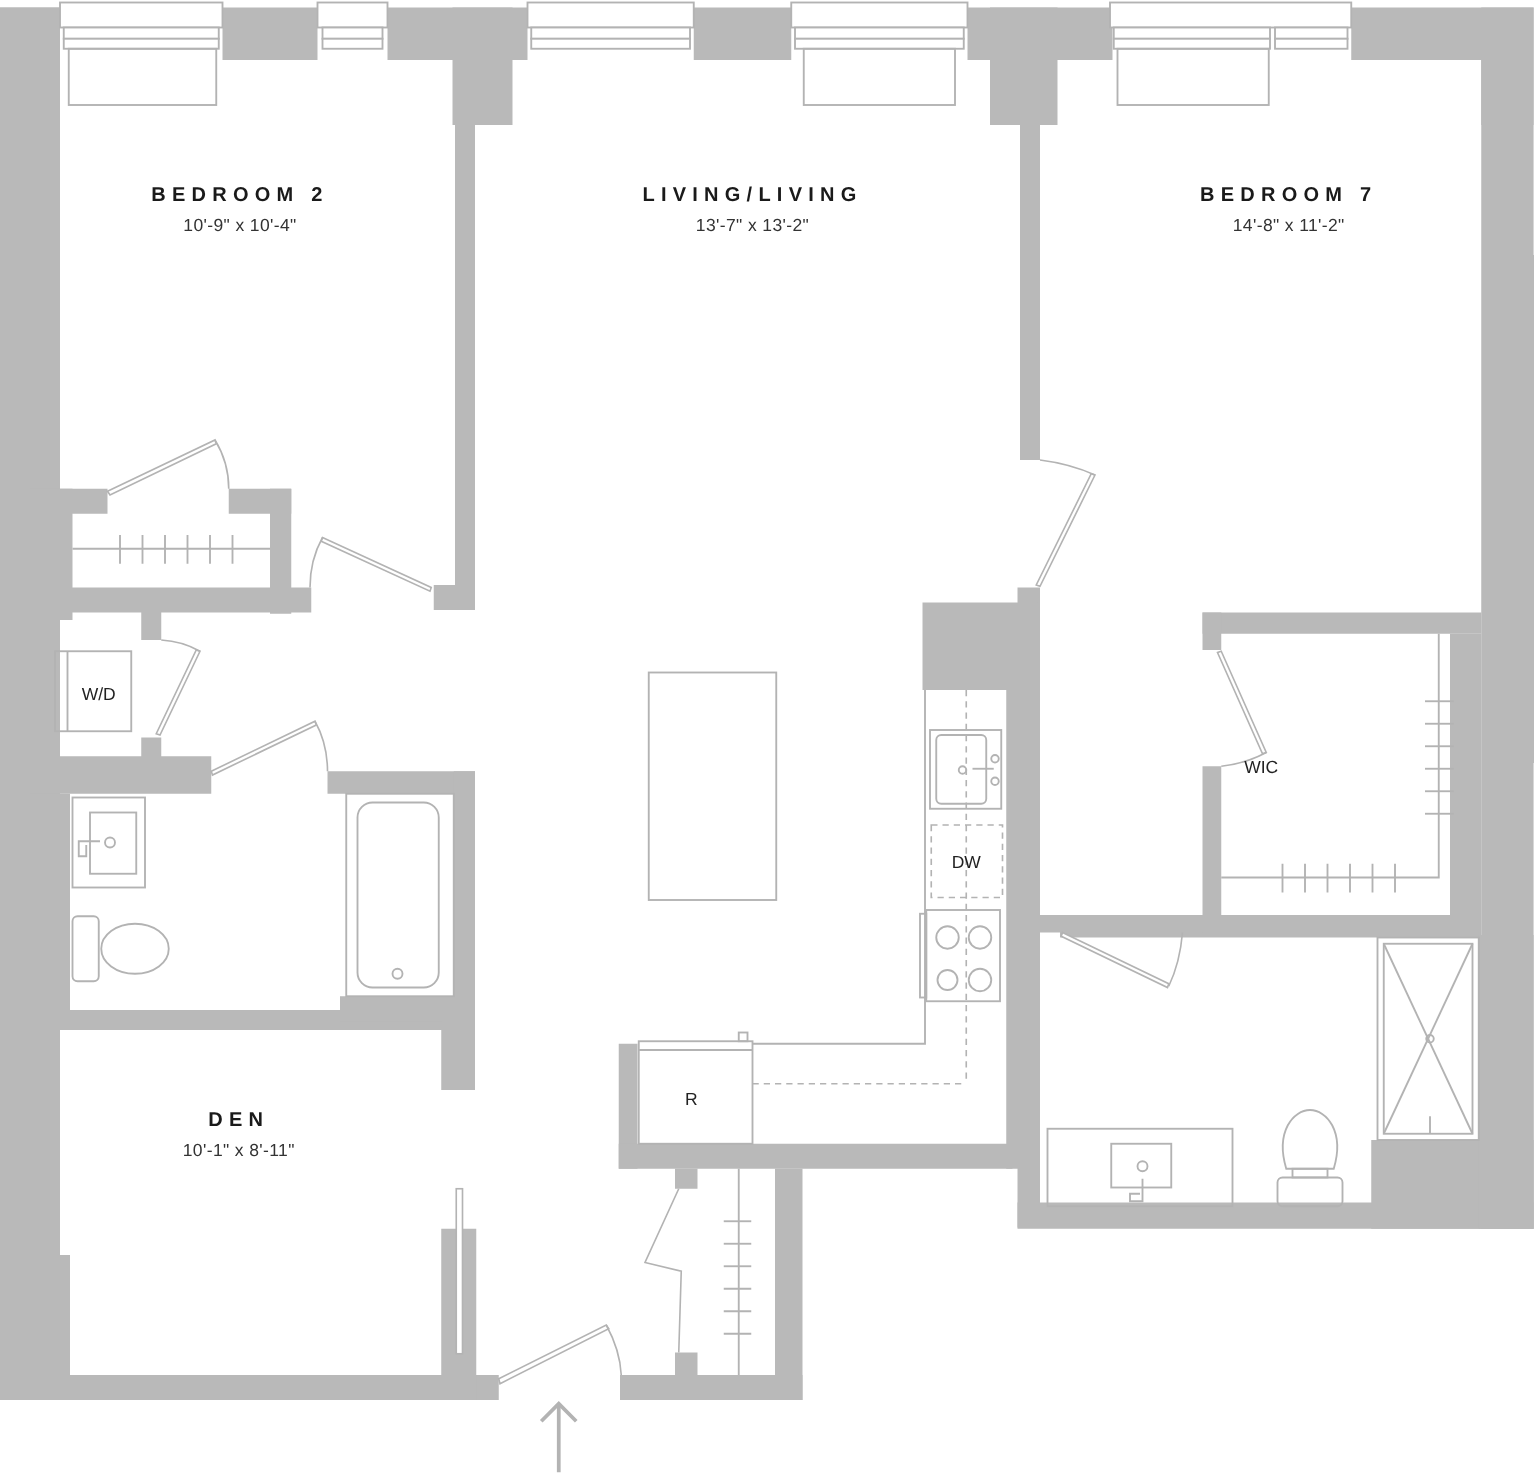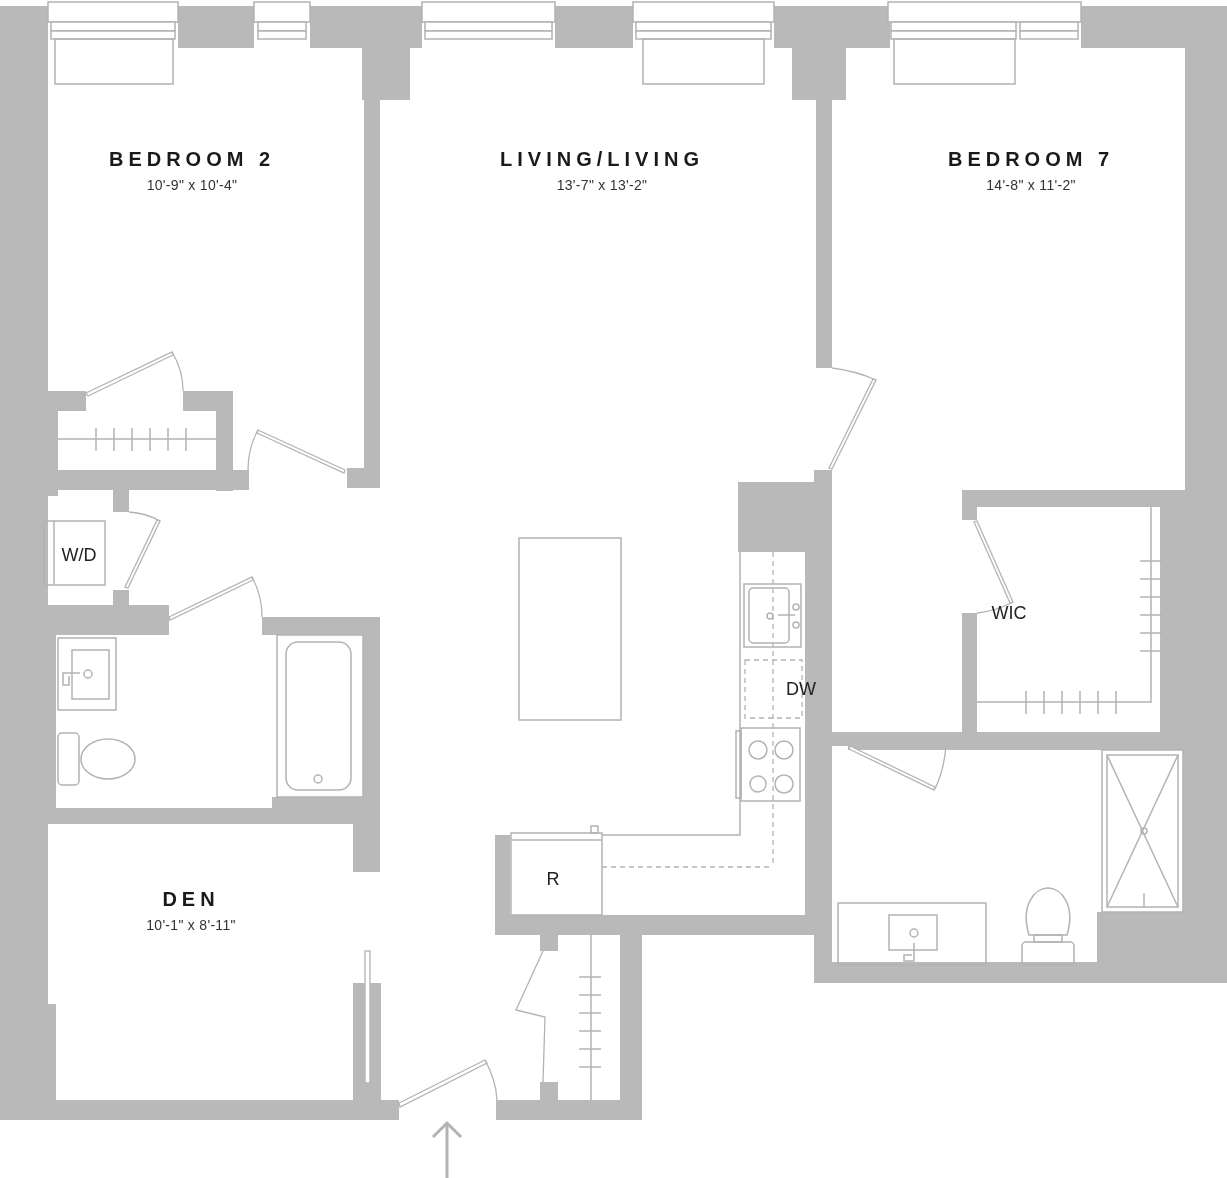"BEDROOM 2" .room-name { font-size: 20px -> 16px }
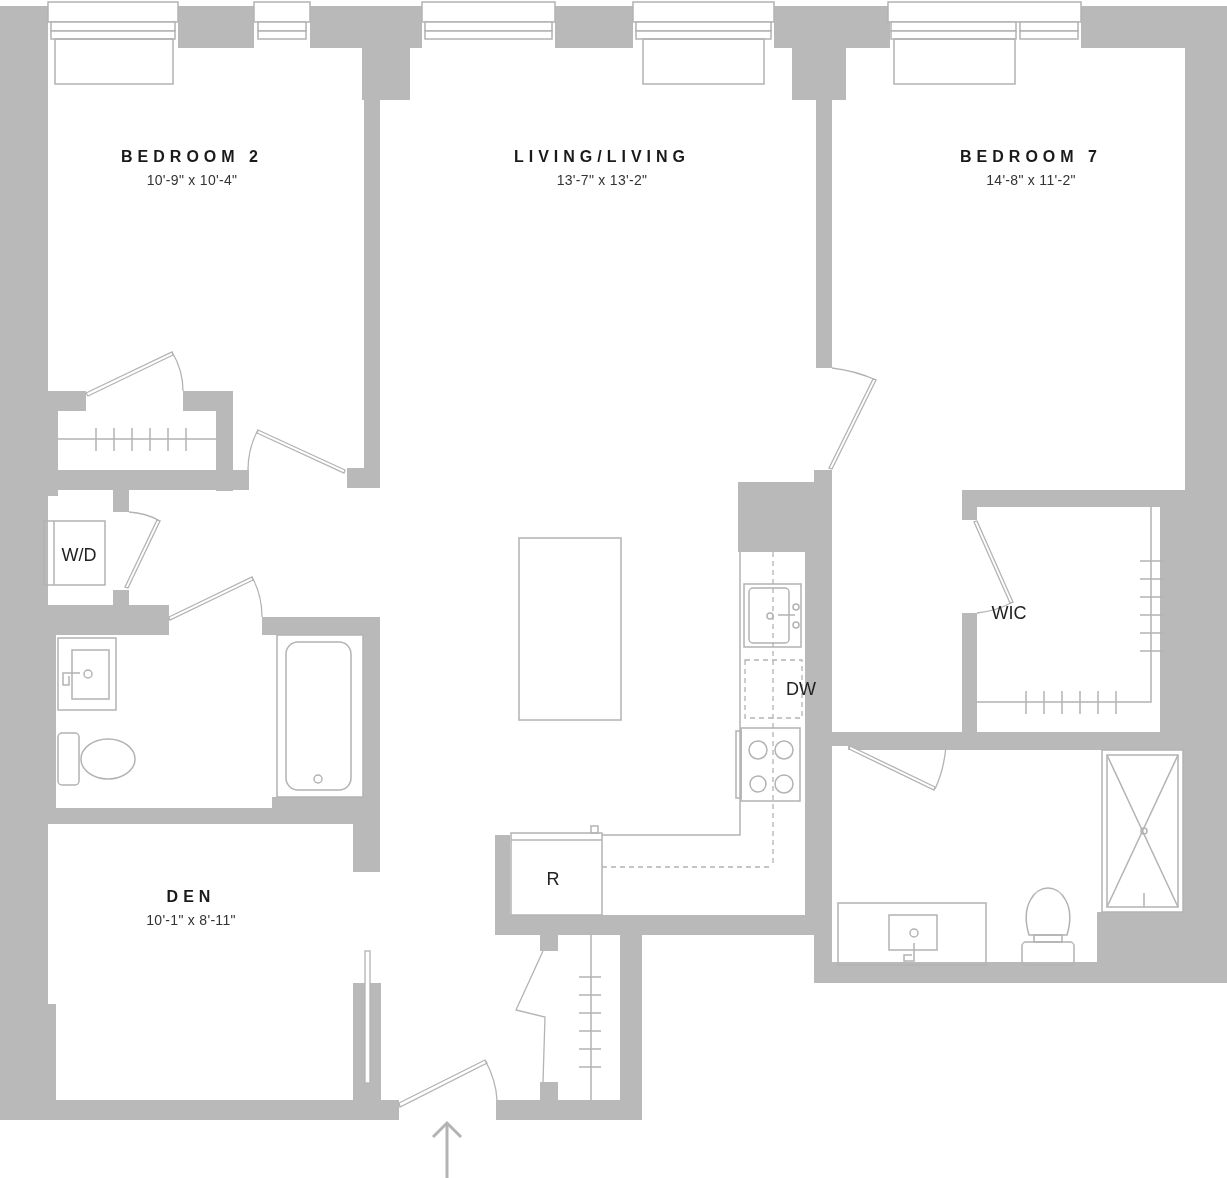"W/D" .fixture-label { font-size: 18px -> 14px }
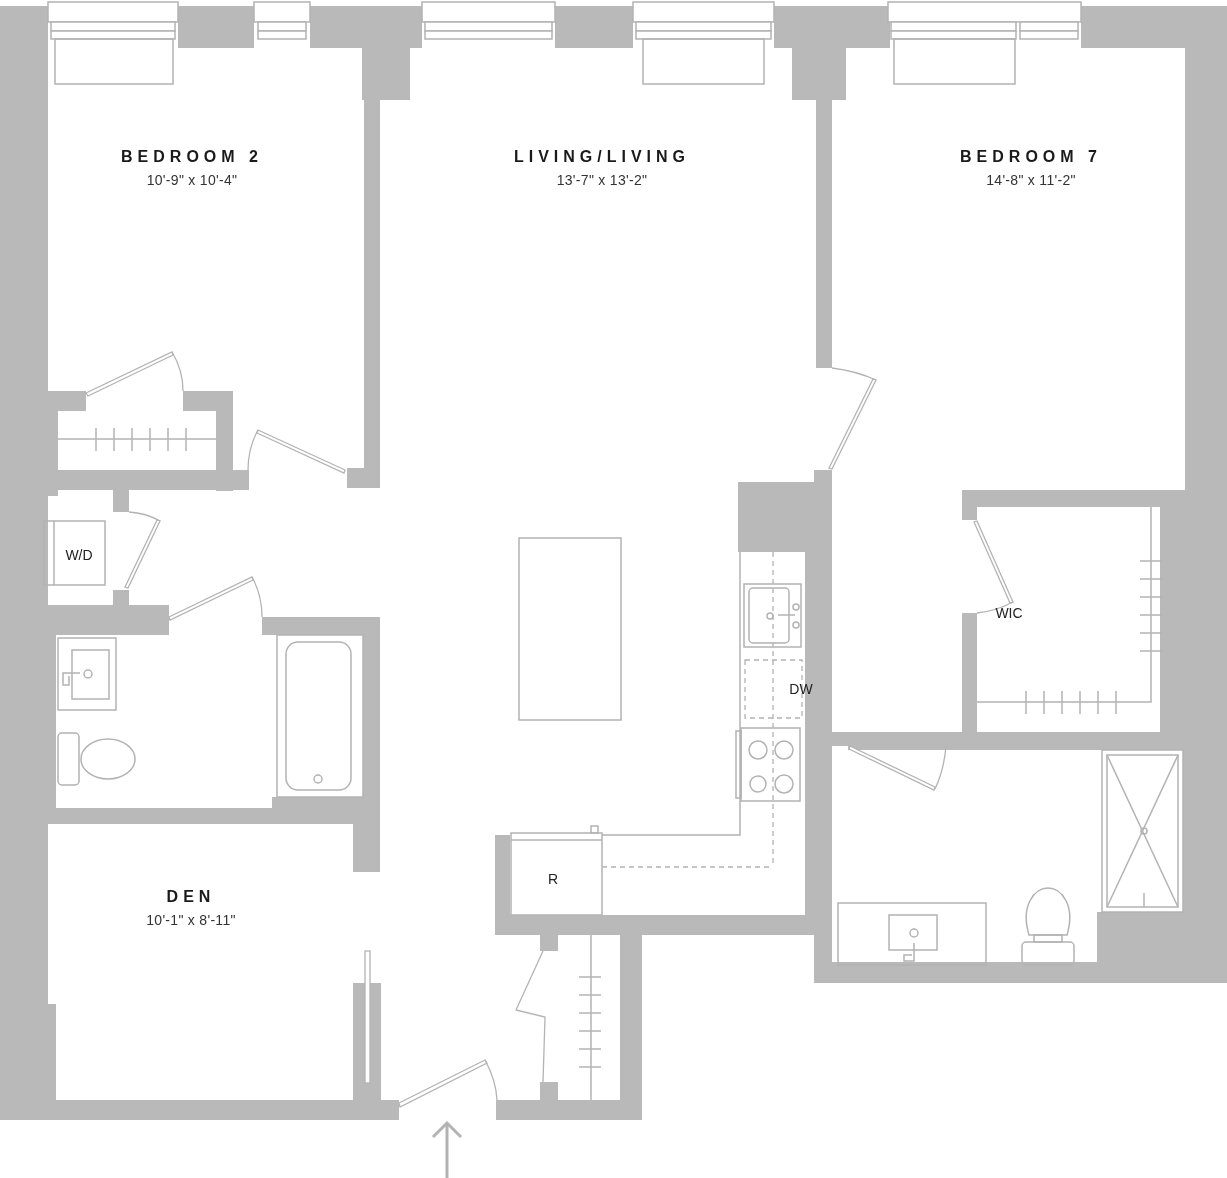"DW" div.fixture-label { margin-left: 28px -> none }
